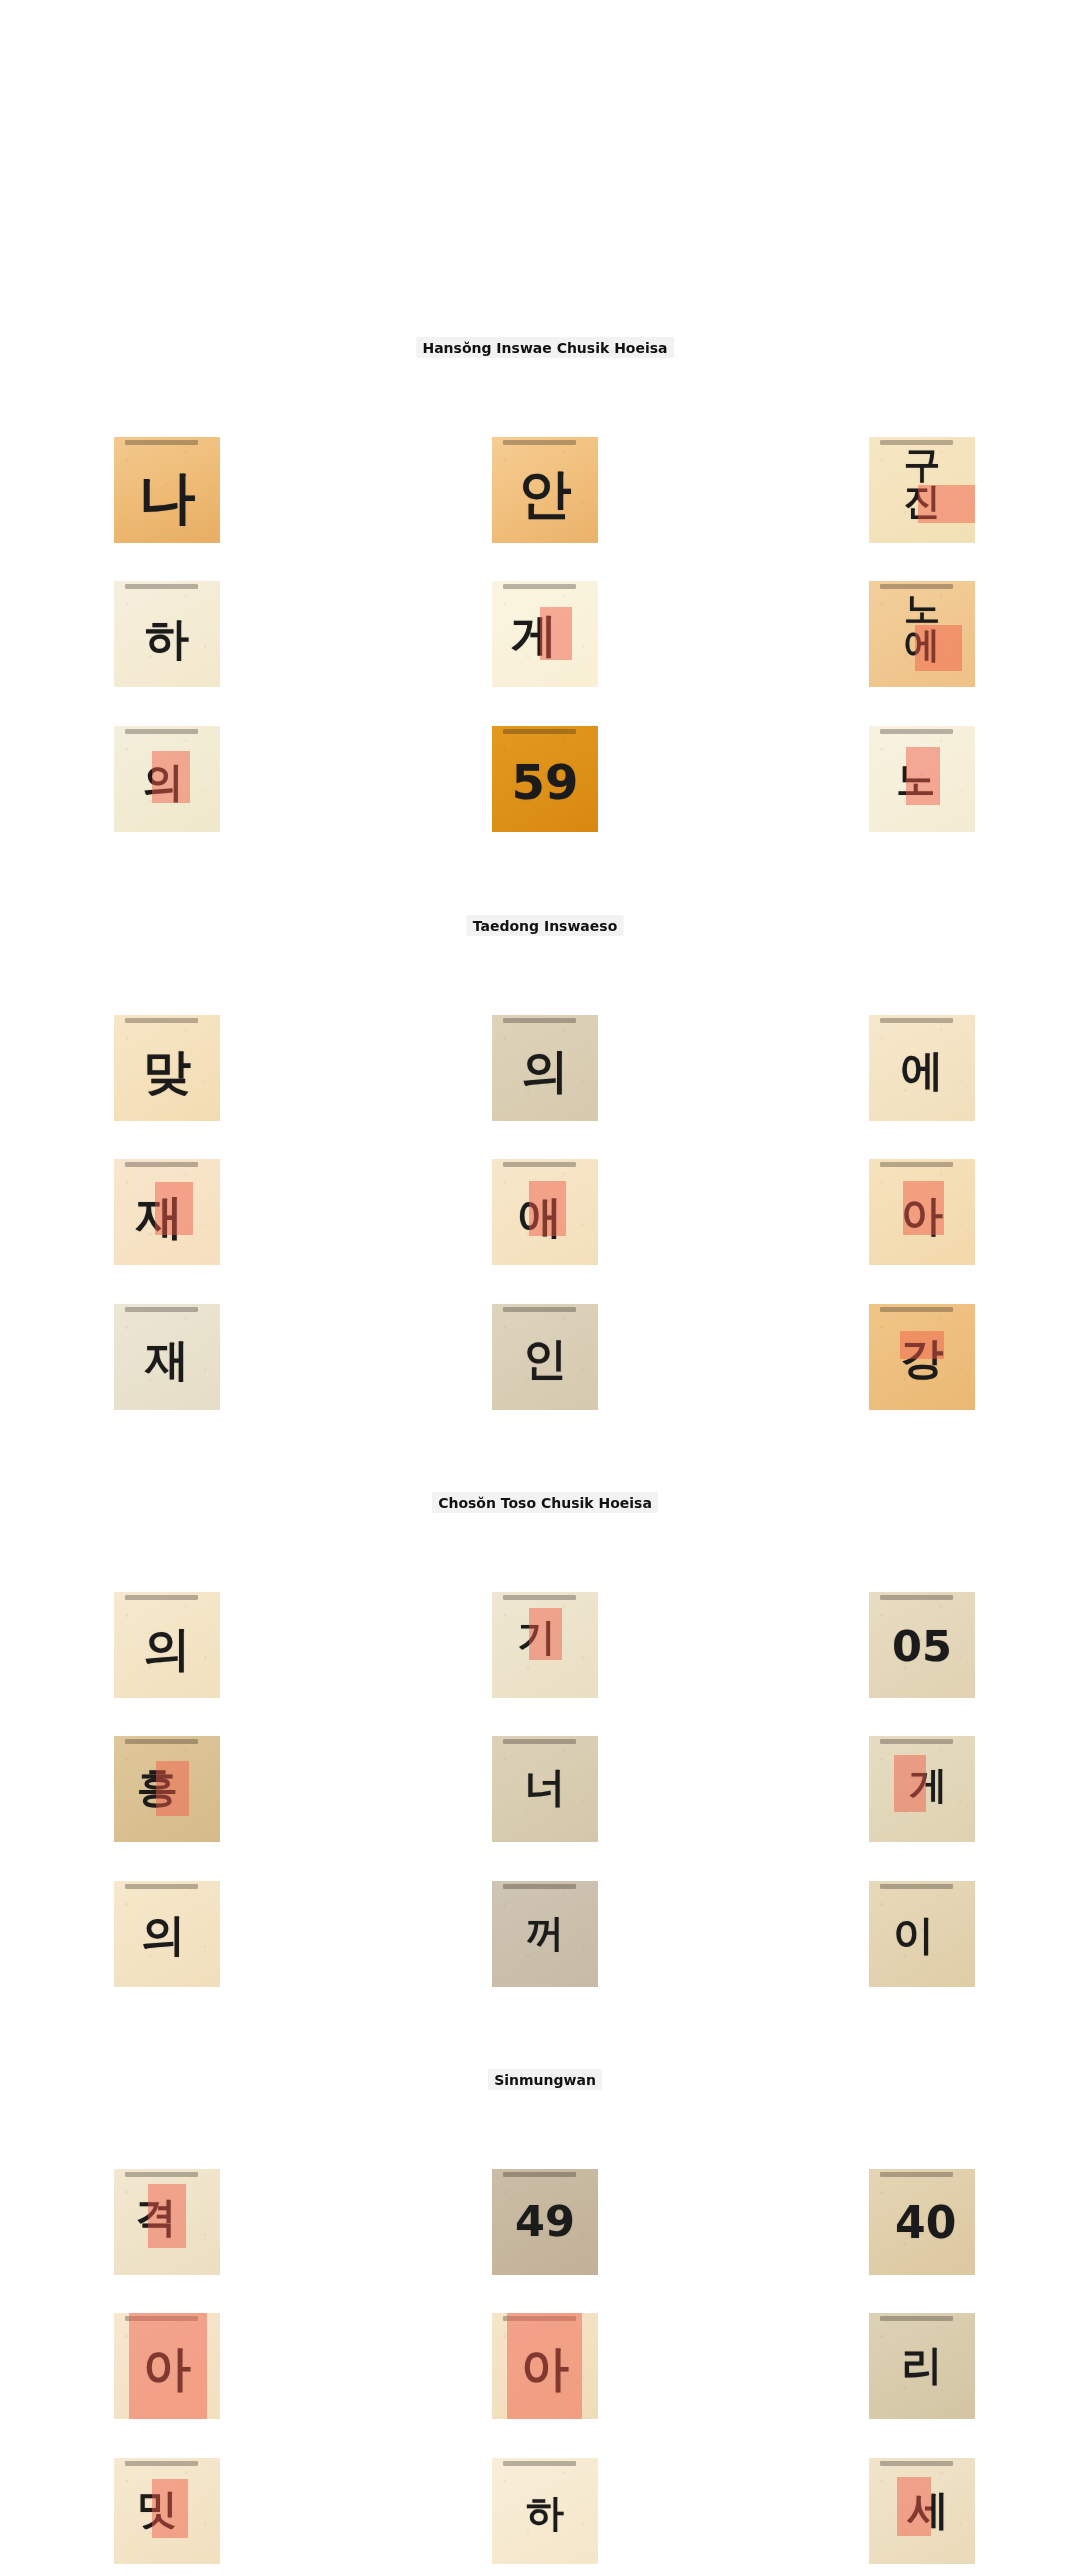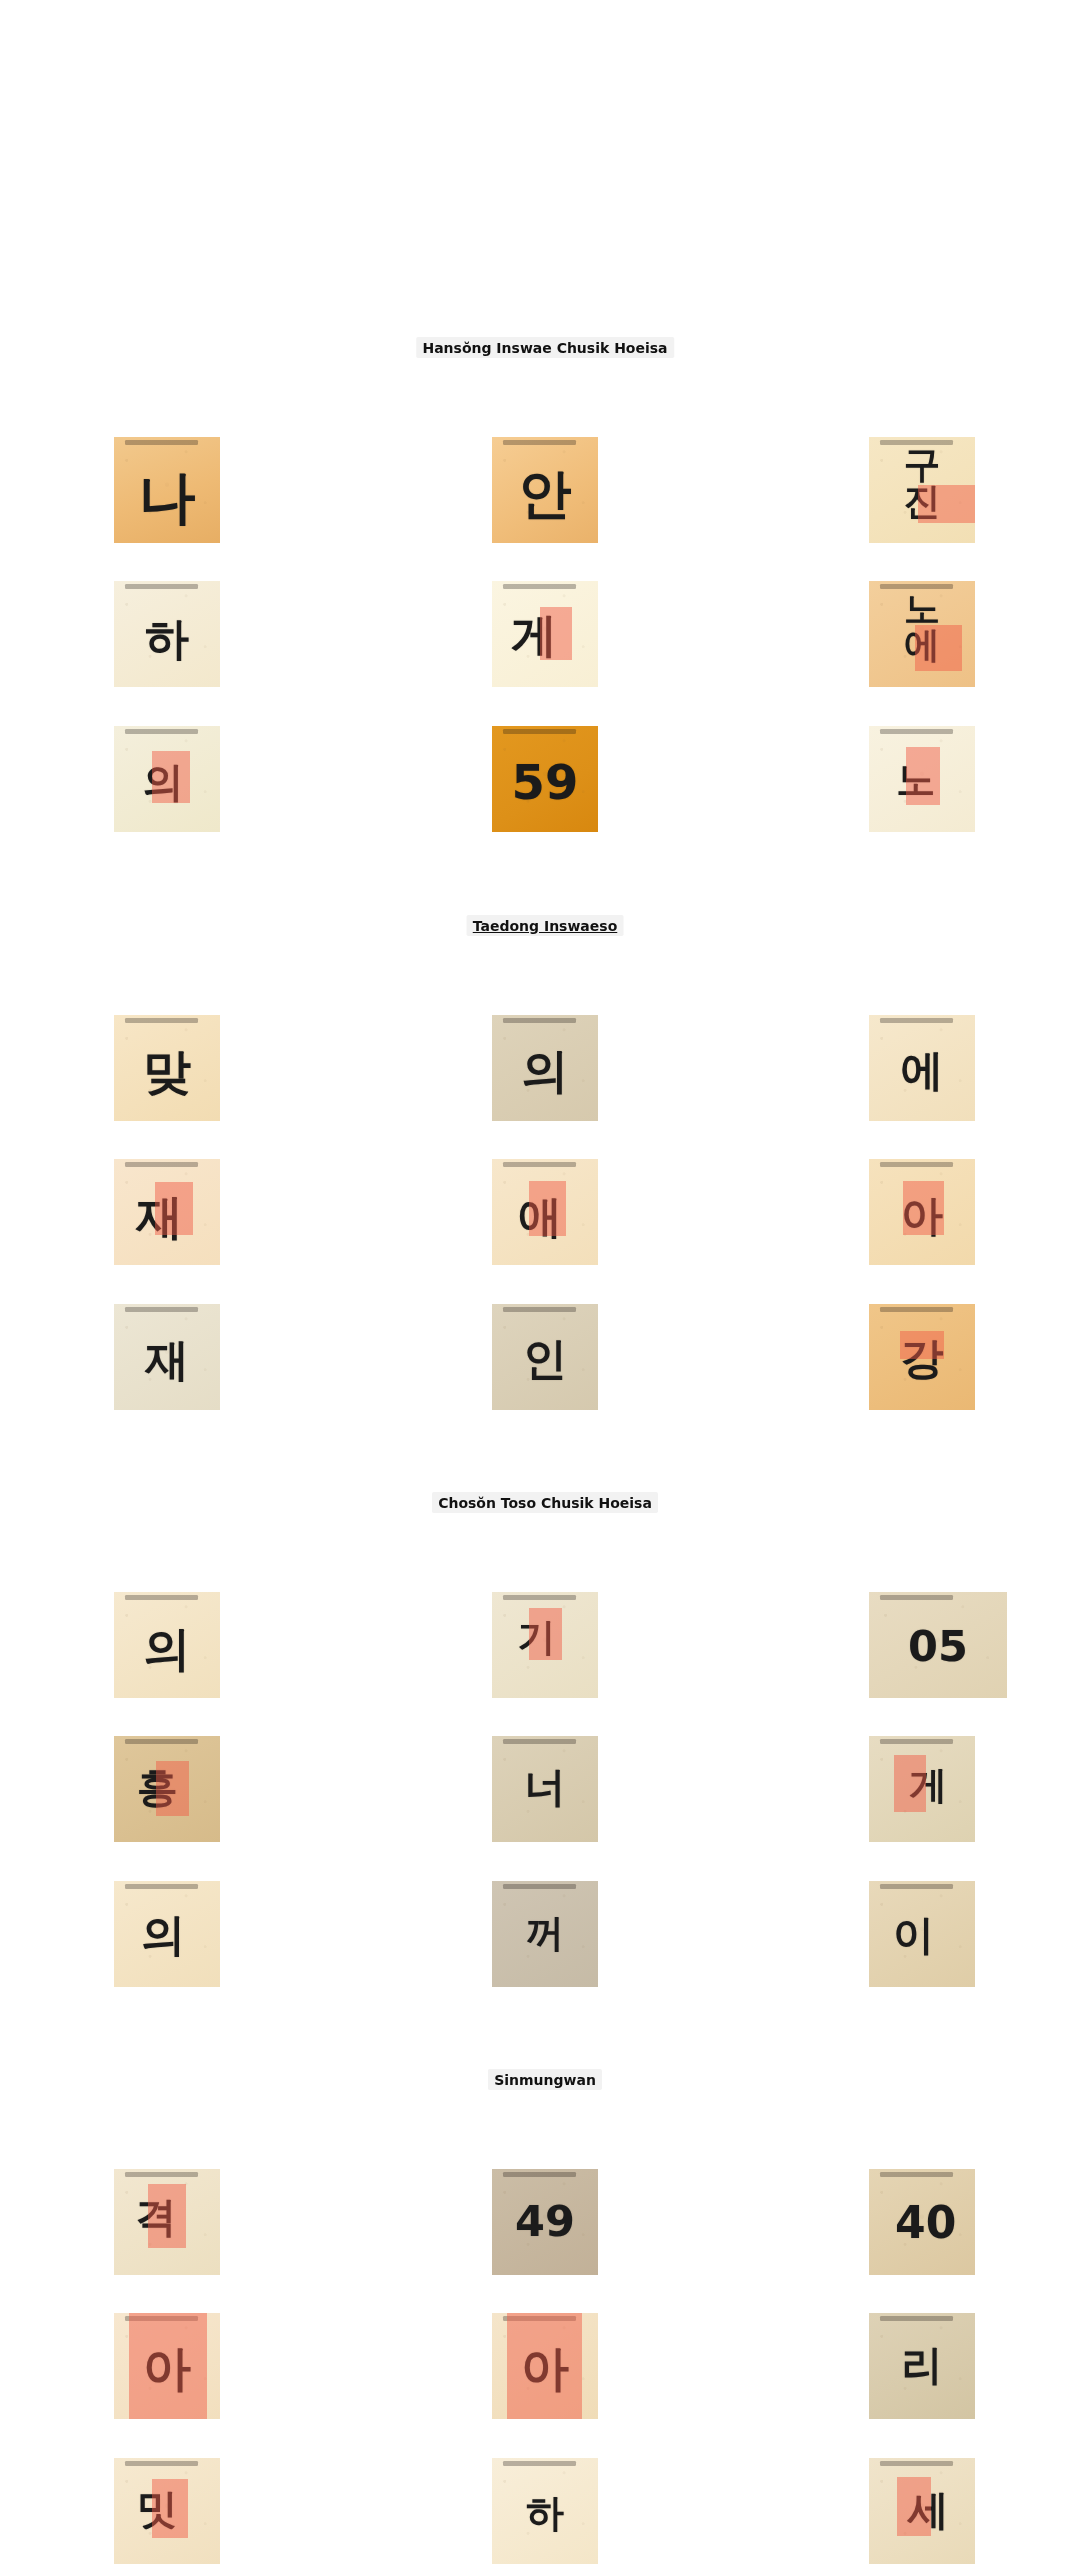"Taedong Inswaeso" div.section-header { text-decoration: underline -> none }
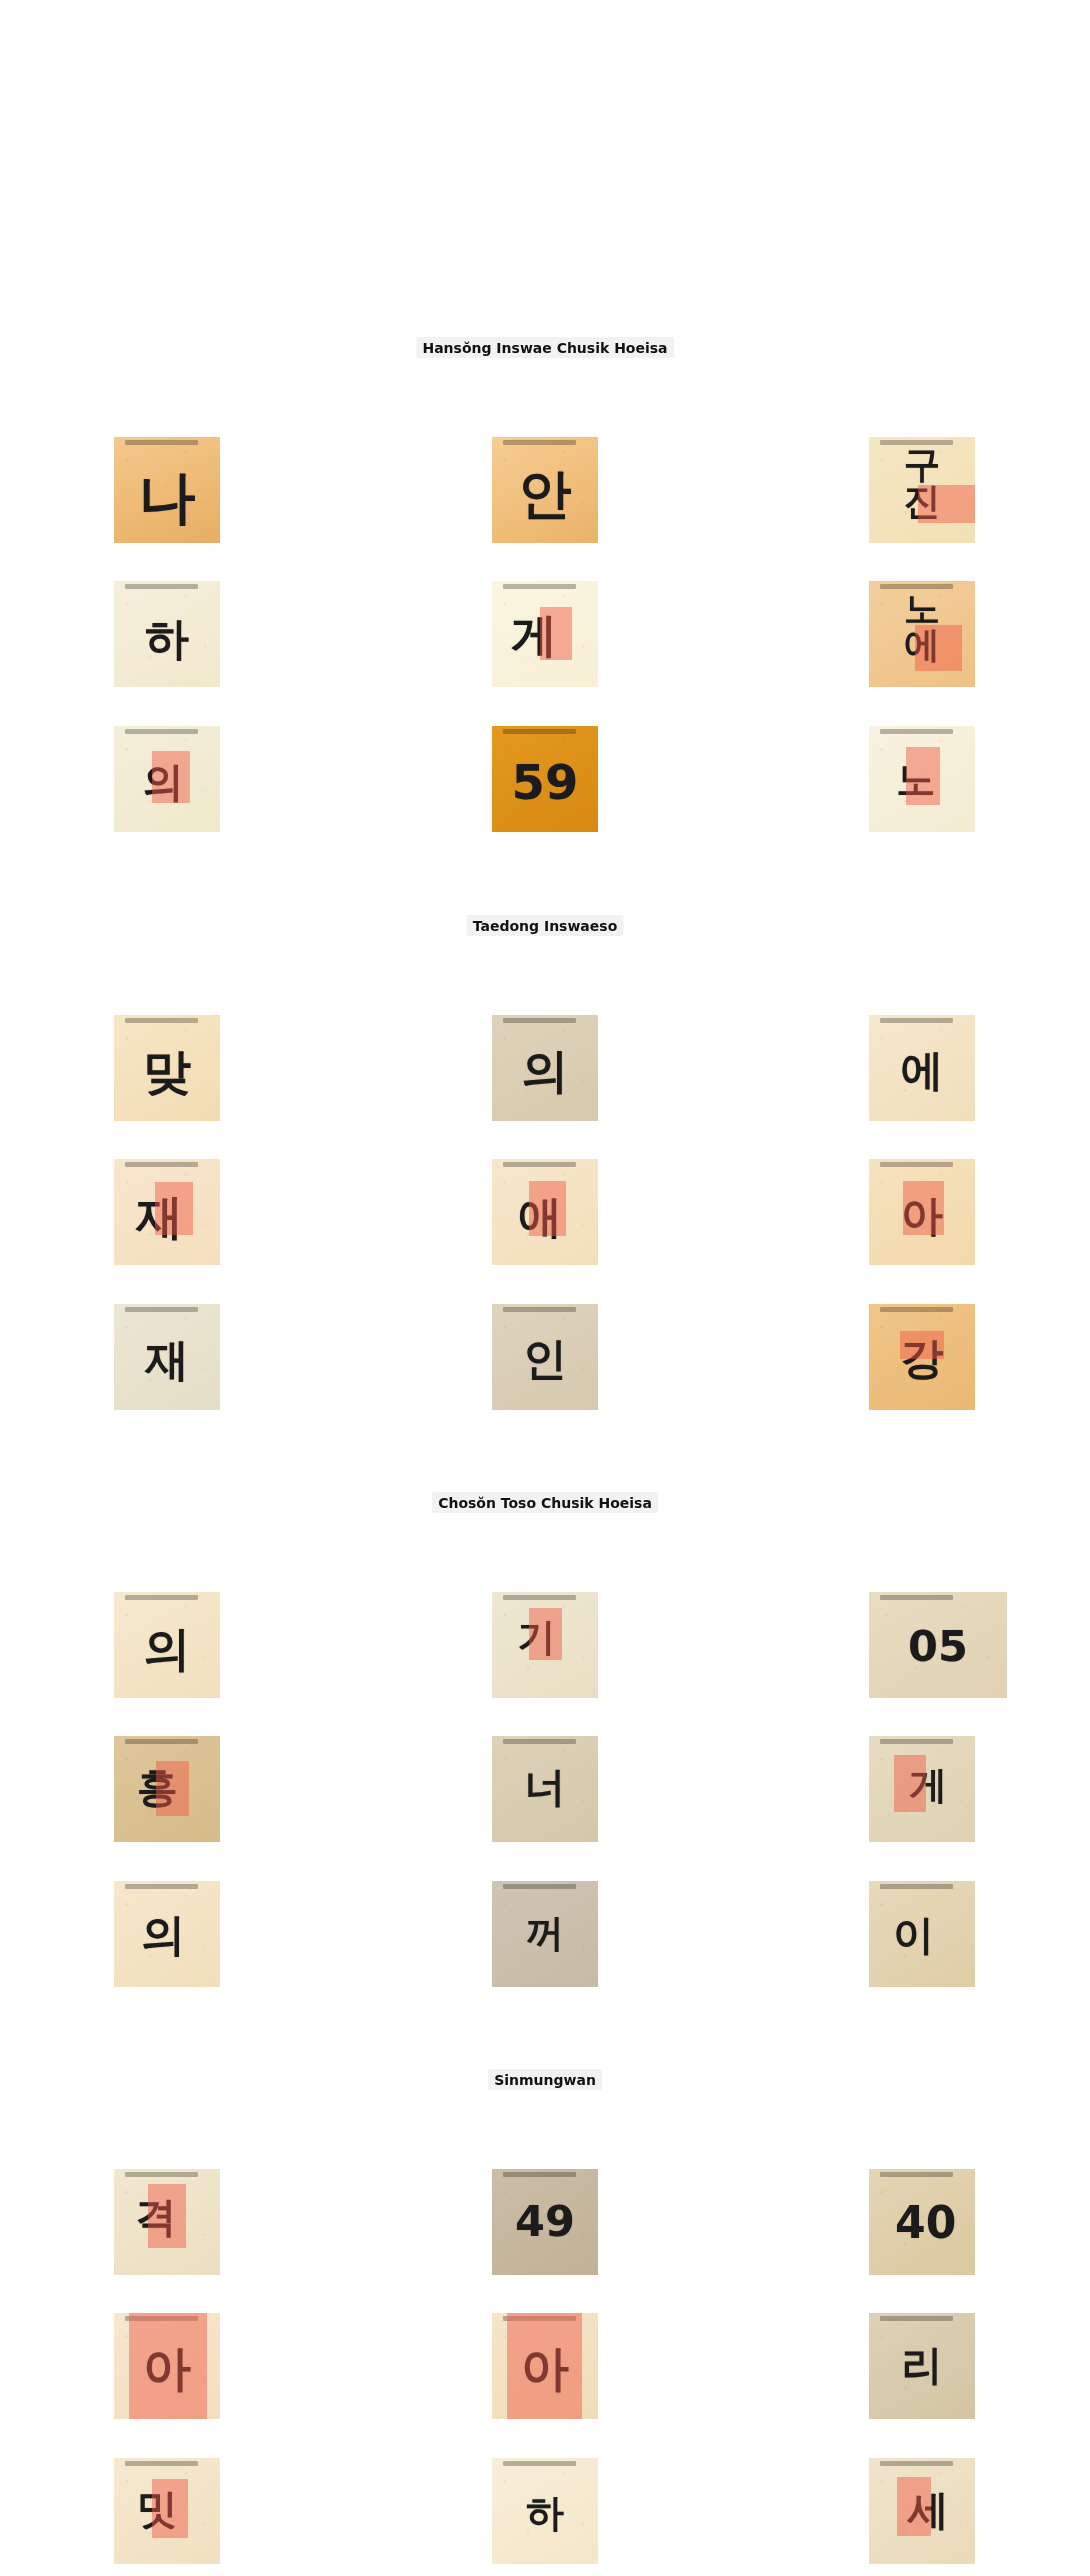"05" div.tile { padding-left: 32px -> none }
